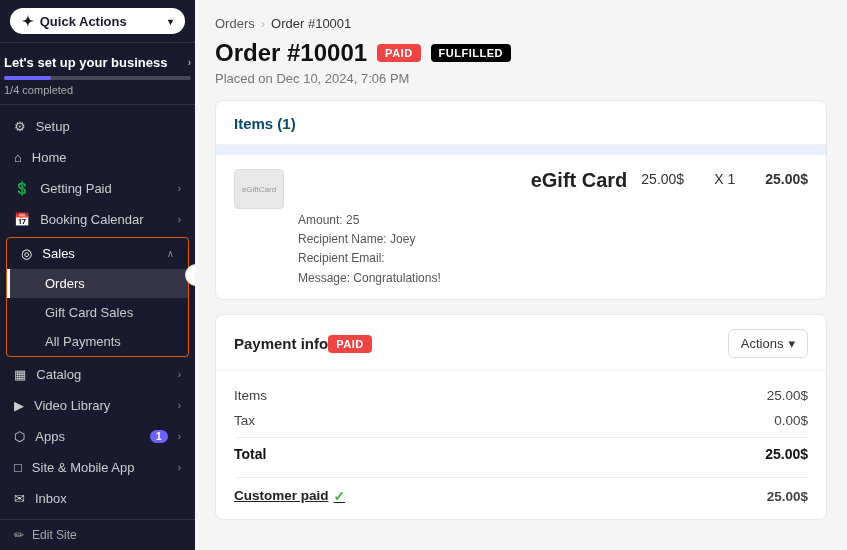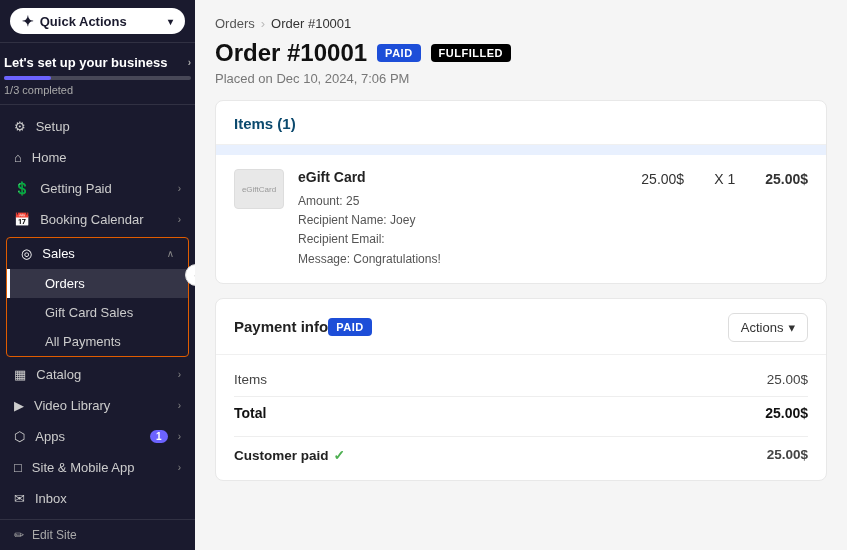"PAID" .badge-paid { background: #1d4ed8 -> #ef4444 }
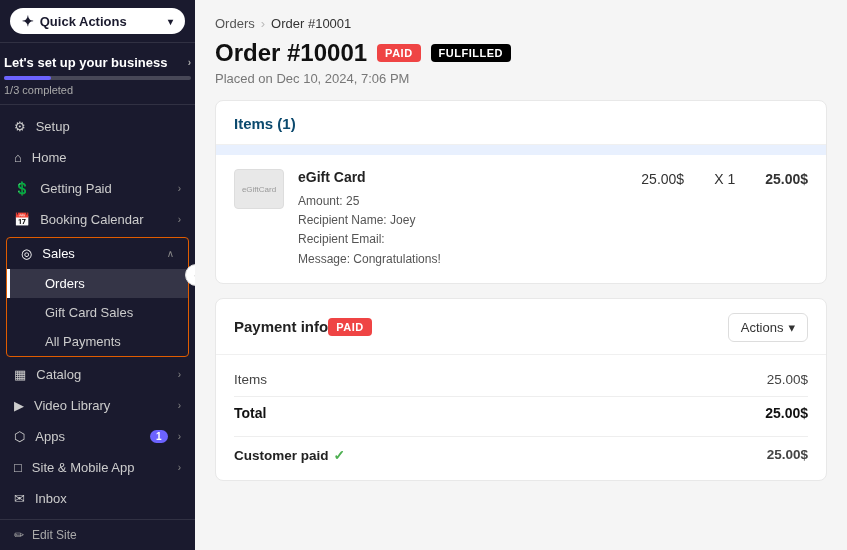"1/3 completed" div.progress-text { text: 1/3 -> 1/4 }
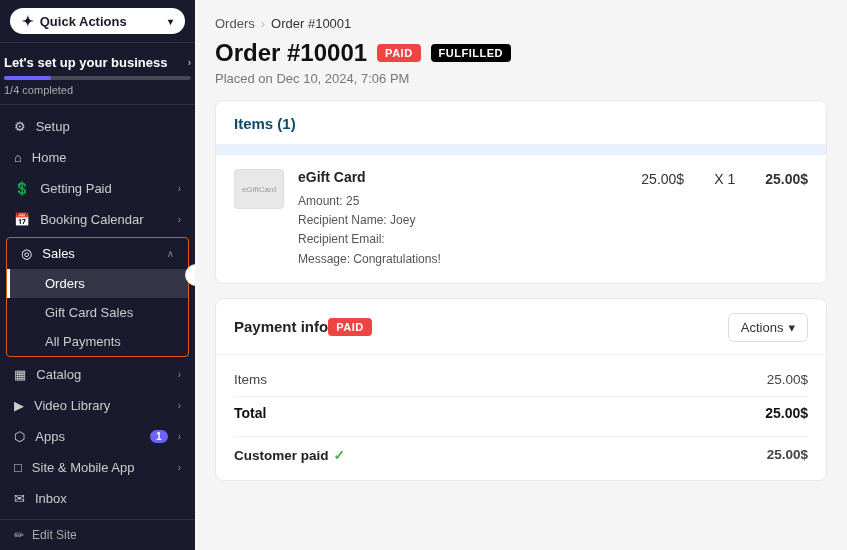"eGift Card" .item-name { font-size: 14px -> 20px; margin-bottom: 7px -> 19px; text-align: none -> right }
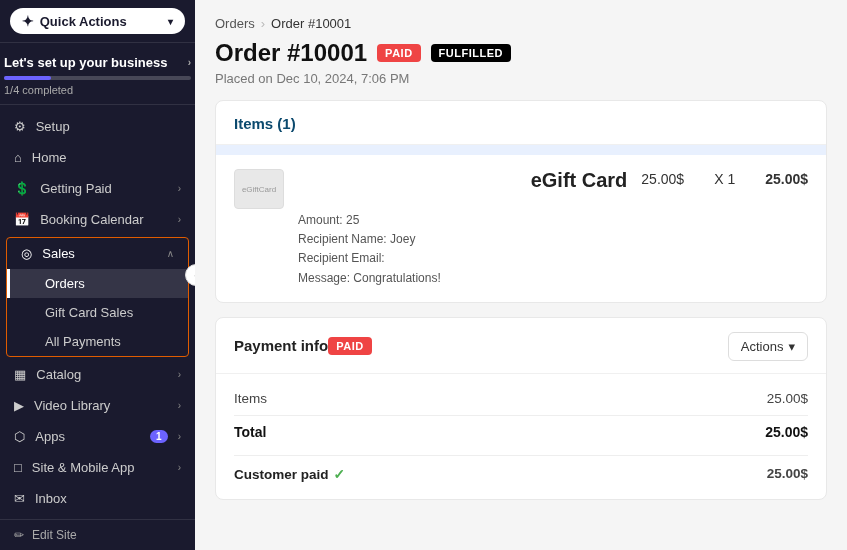"Tax" div.payment-row { html: none -> <div> <span>Tax</span> <span>0.00$</span> </div> }
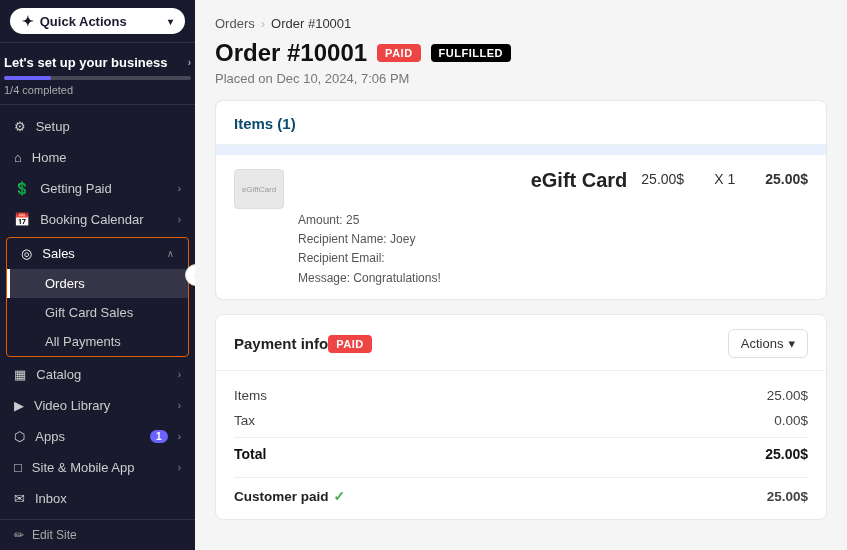"Customer paid" .customer-paid-label { align-items: flex-end -> flex-start; text-decoration: none -> underline }
